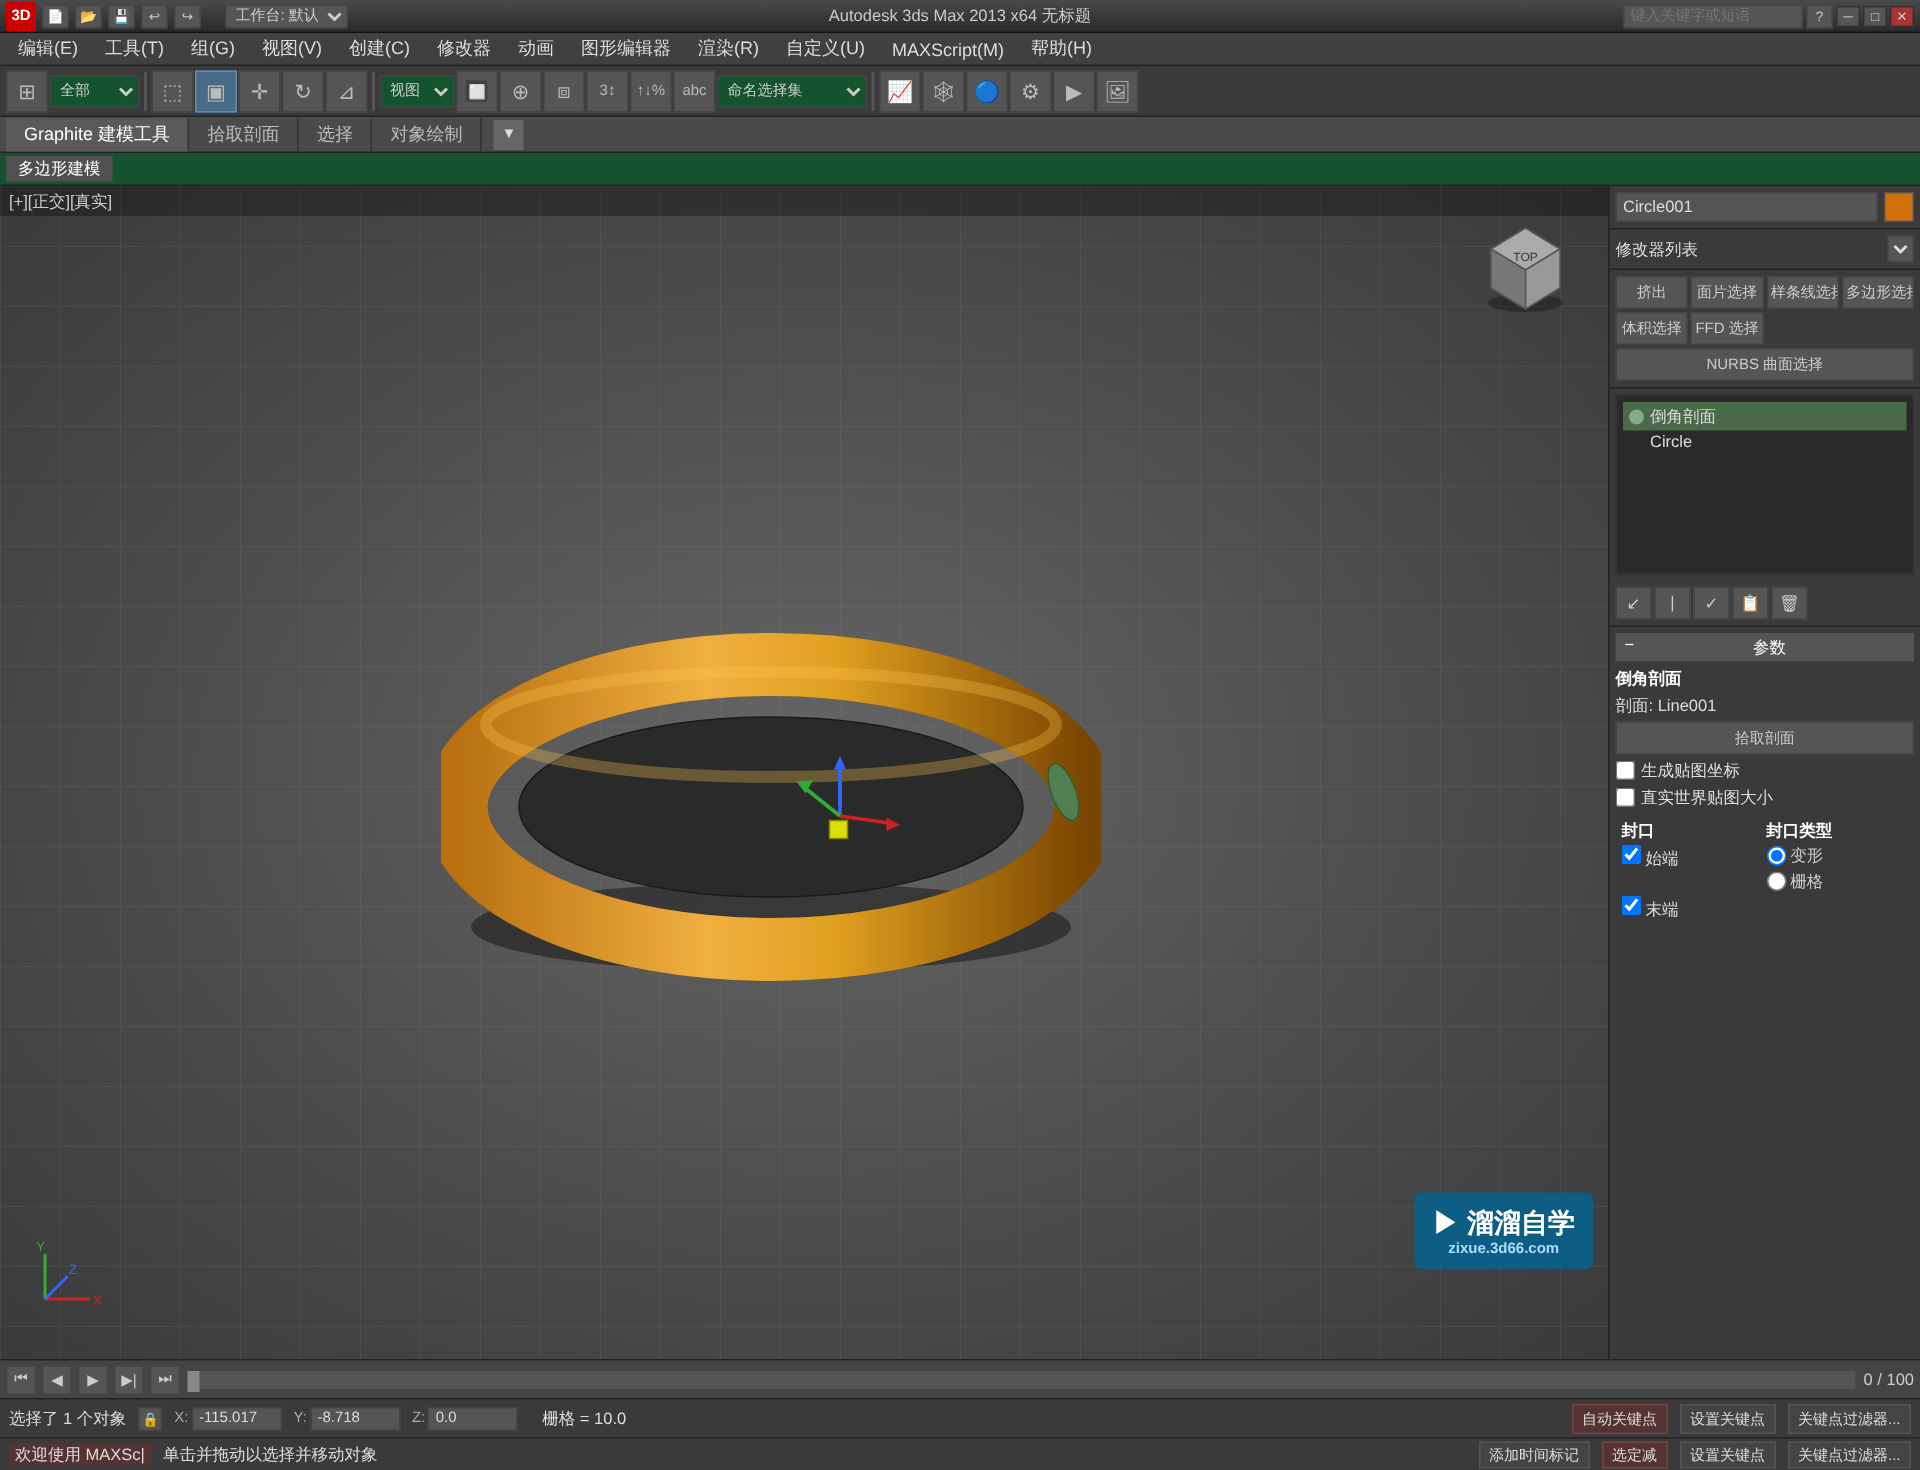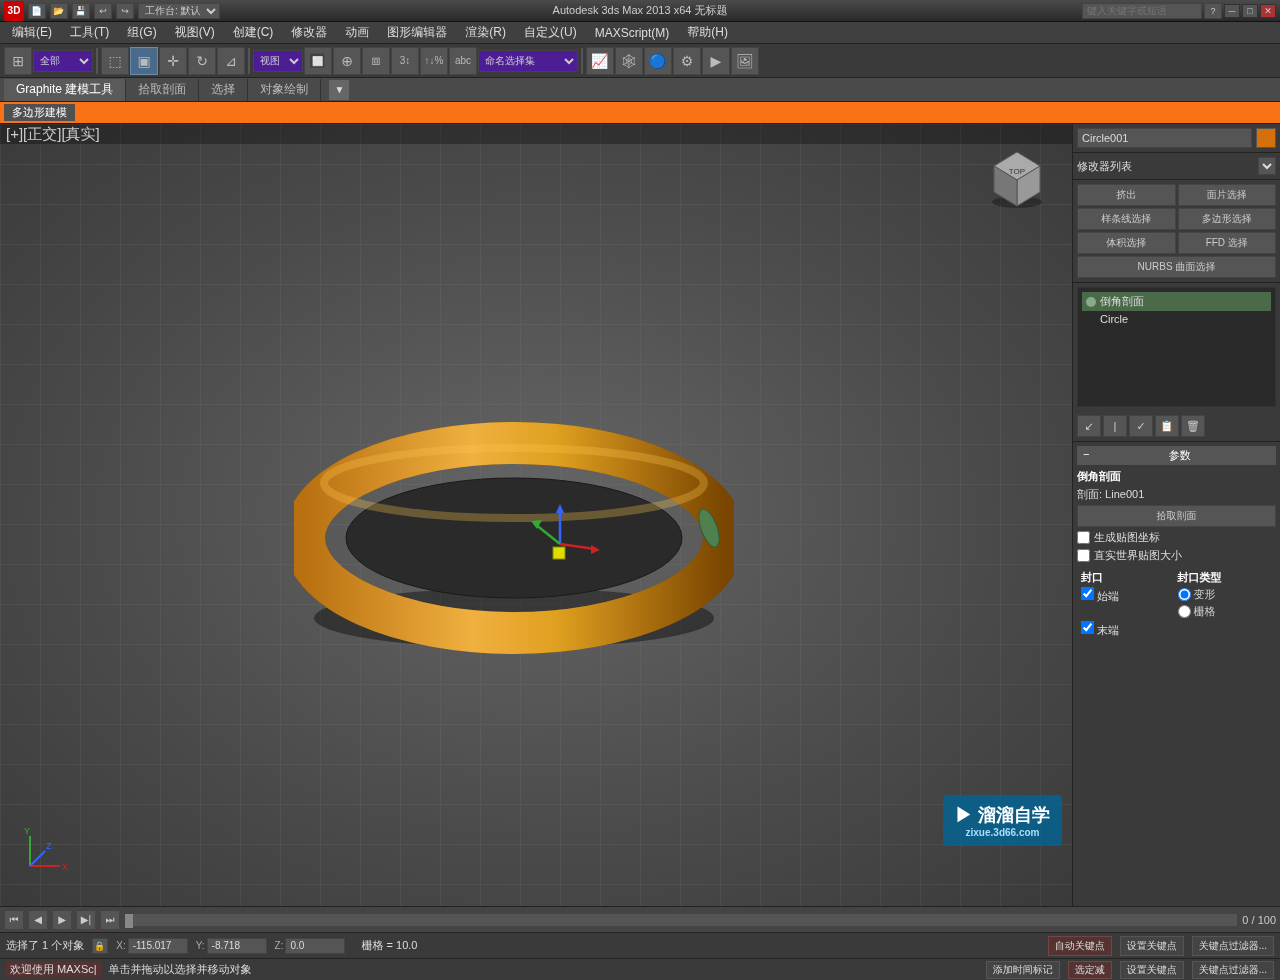"工作台: 默认" .workspace-select { margin-left: none -> 12px }
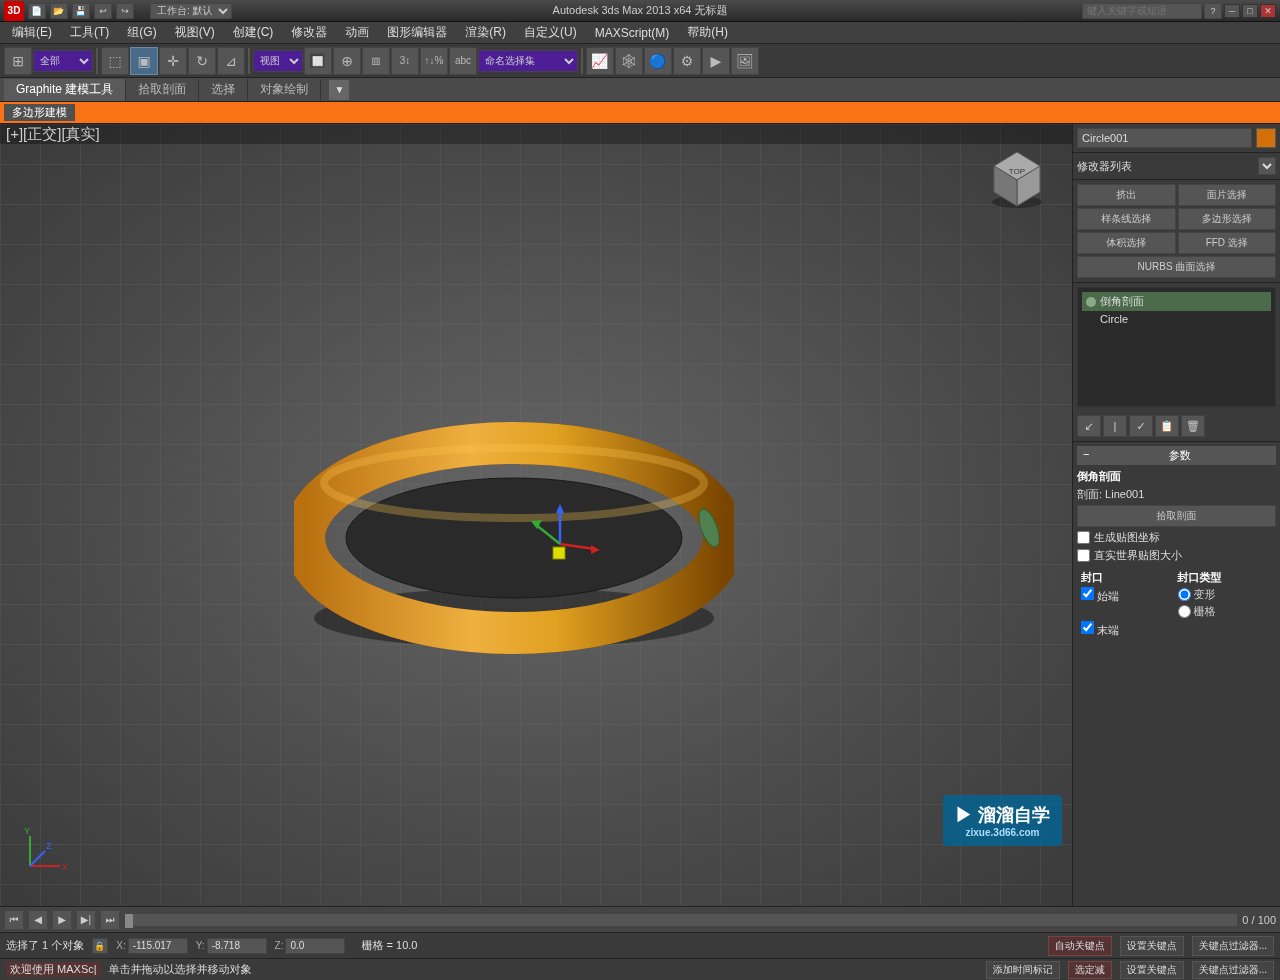"全部" .tool-select { background: #4c1d95 -> #14532d }
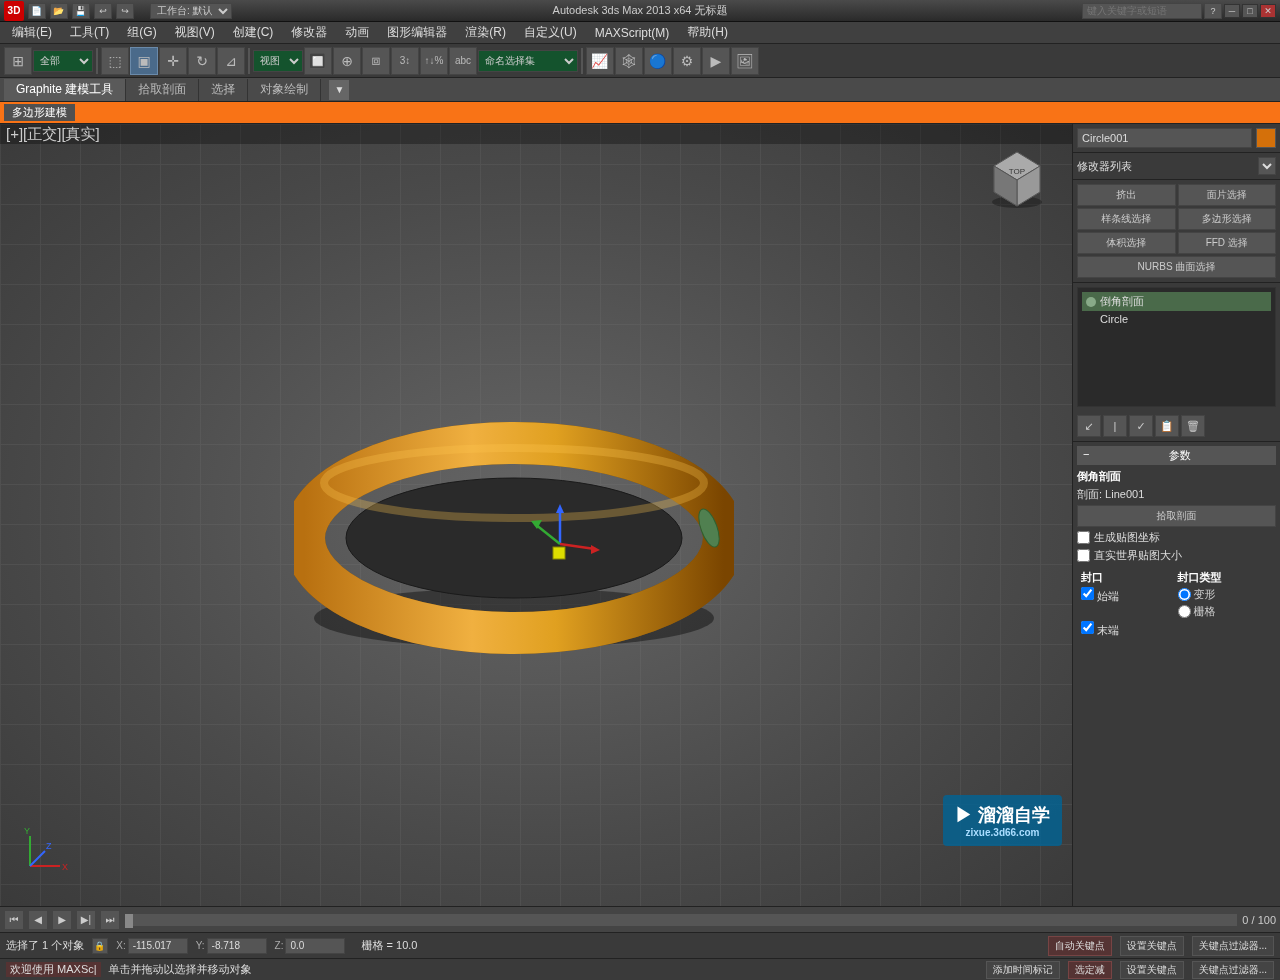"多边形建模" #sub-tab { background: #f97316 -> #14532d }
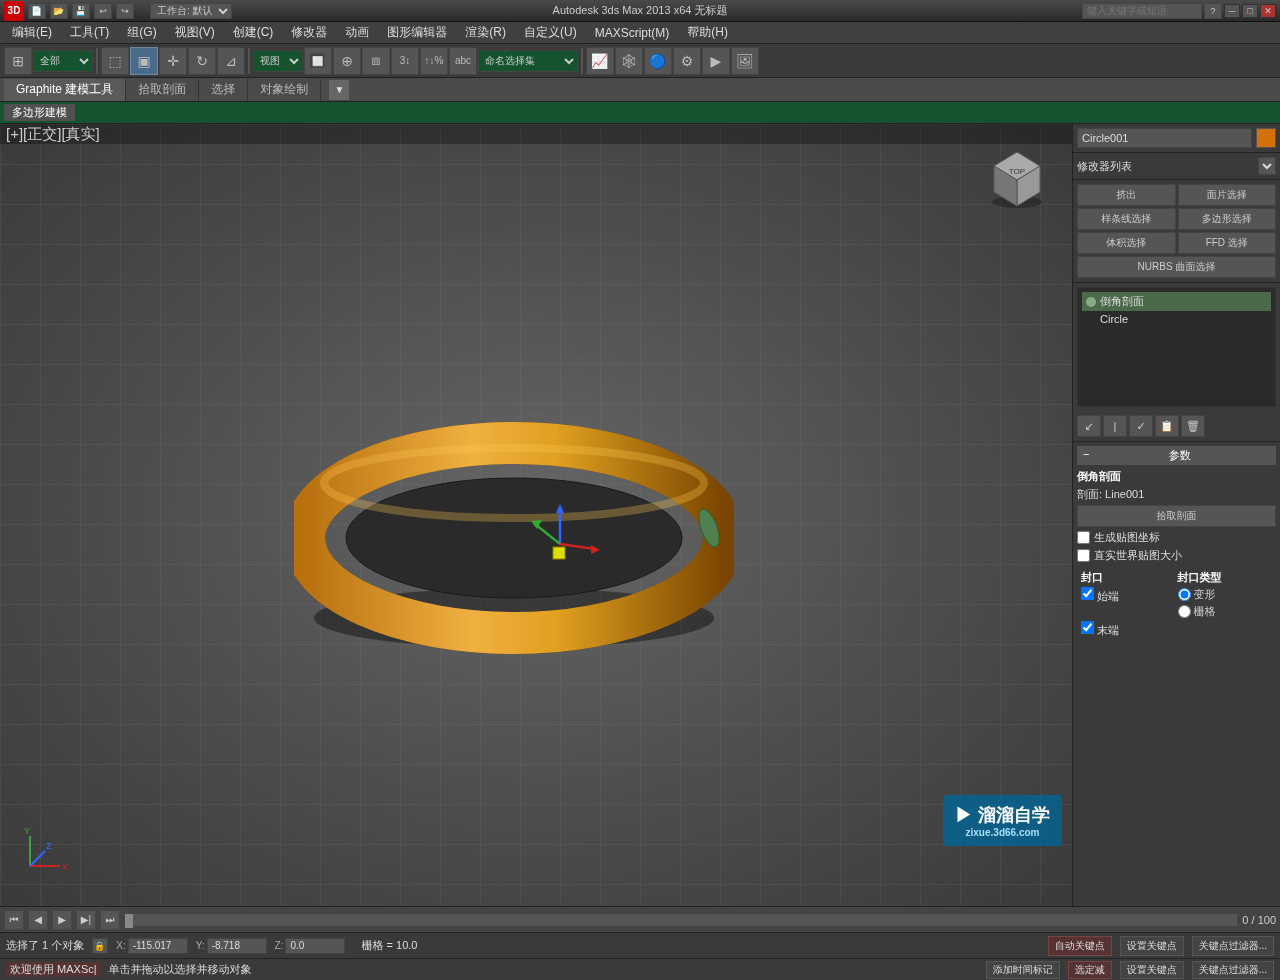"[+][正交][真实]" #viewport-header { font-size: 15px -> 11px }
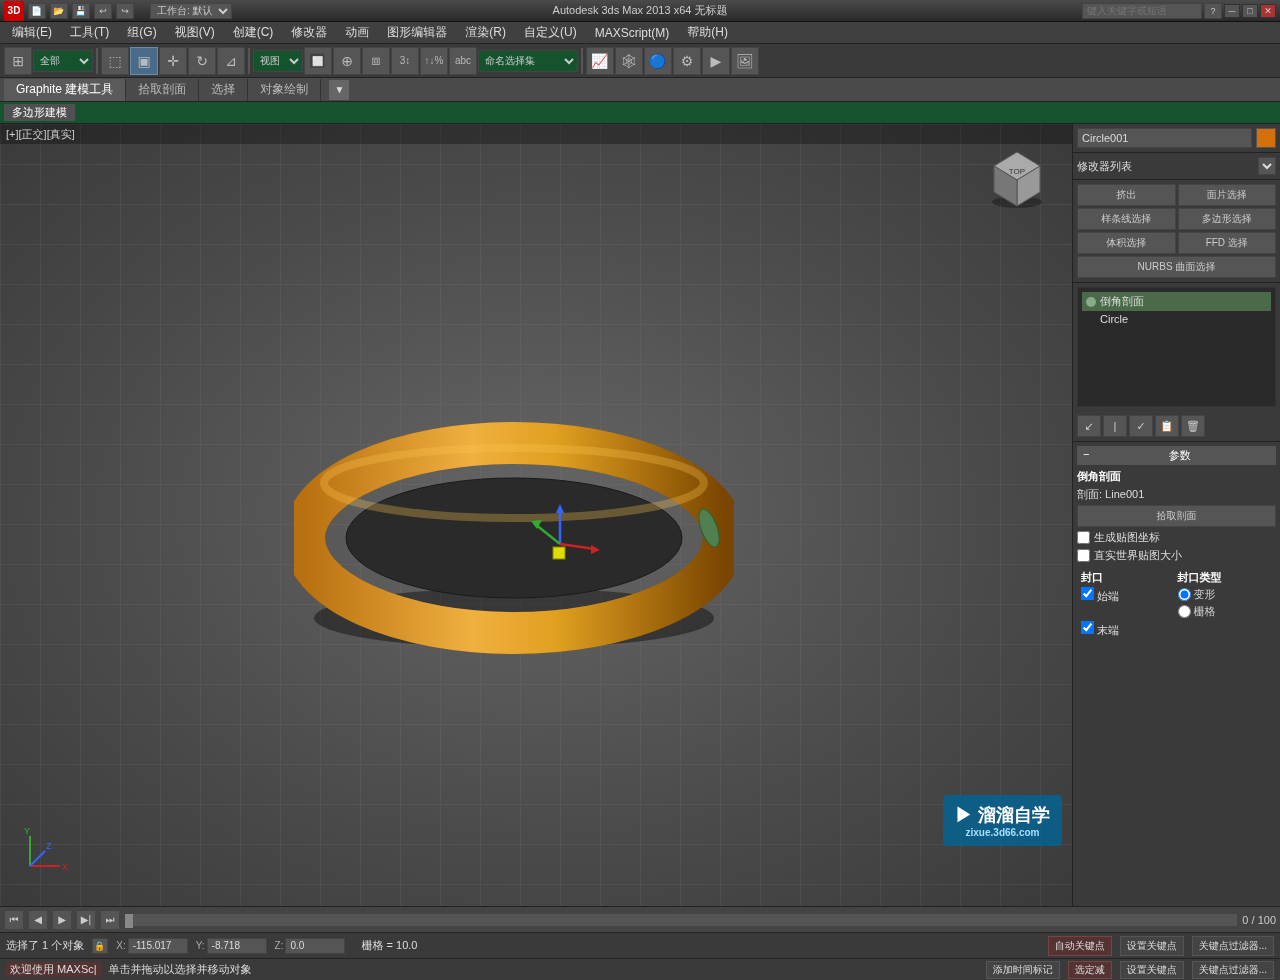"挤出" .modifier-buttons { grid-template-columns: 1fr 1fr -> 1fr 1fr 1fr 1fr }
